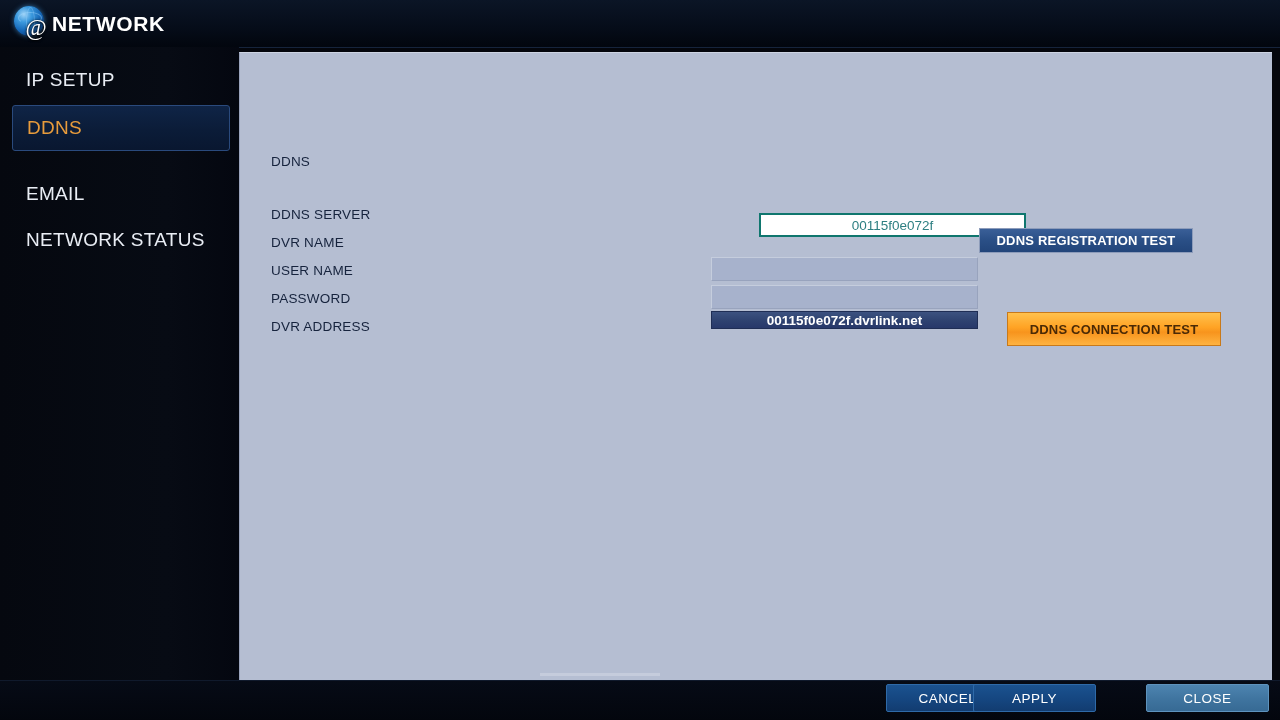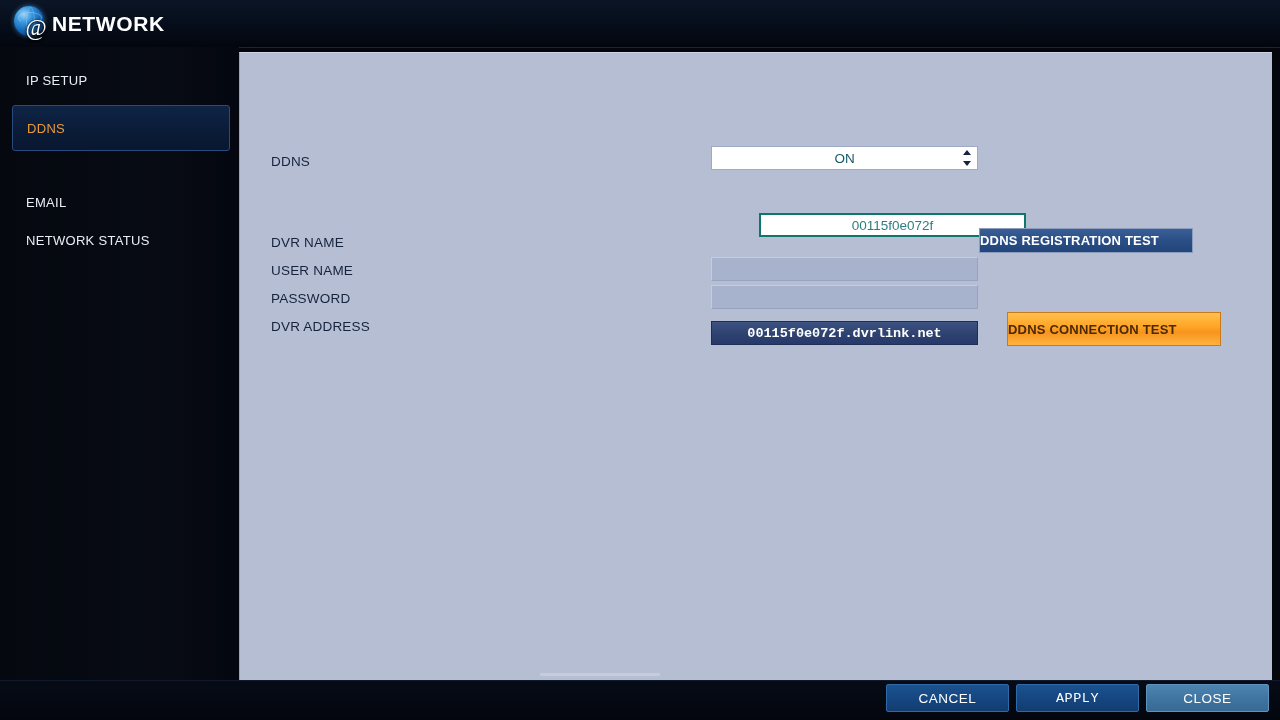"IP SETUP" .side-item { font-size: 13px -> 19px }
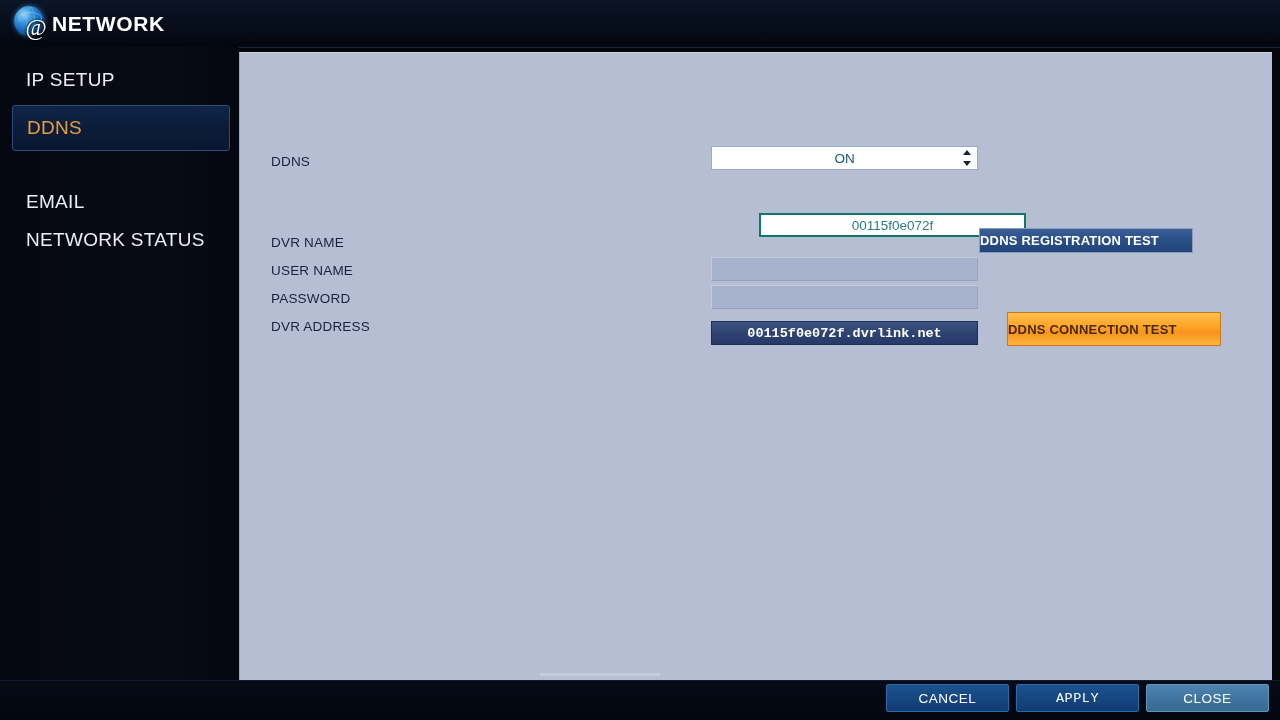"ON" div.field { html: <div> <span>ON</span> <span> <span></span> <span></span> </span> </div> -> none }
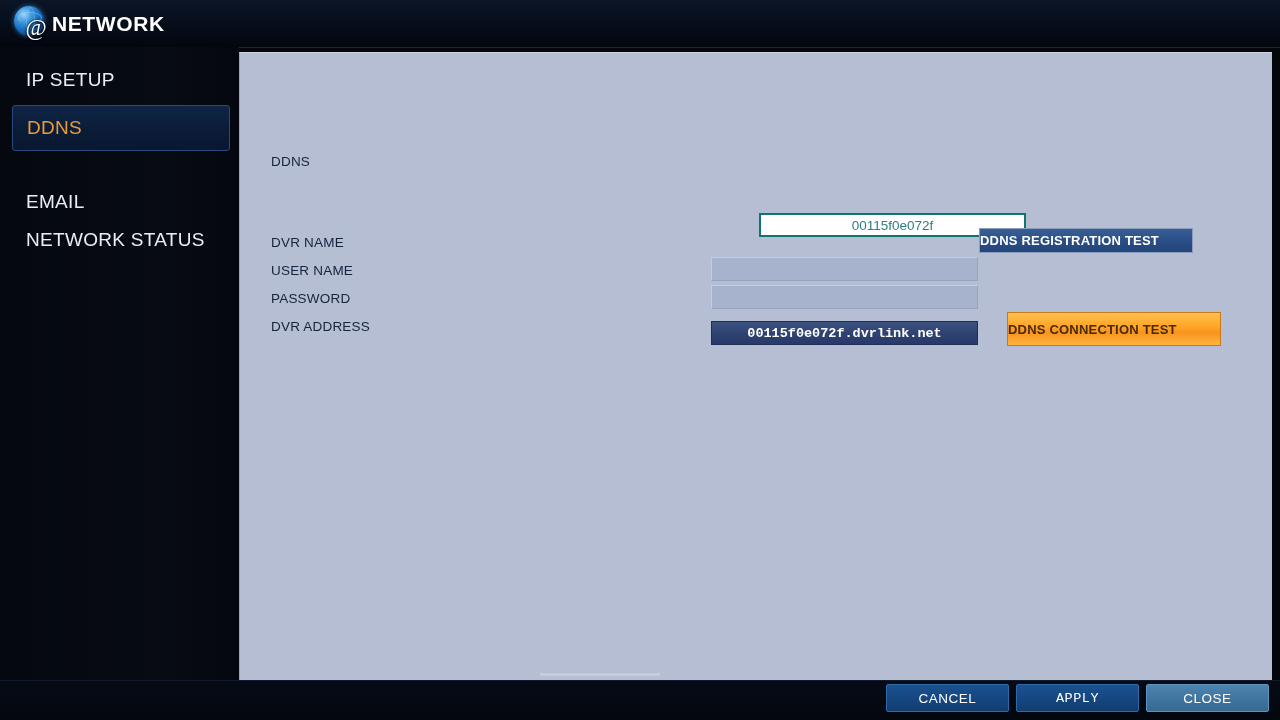"EMAIL" div.side-item { top: 132px -> 124px }
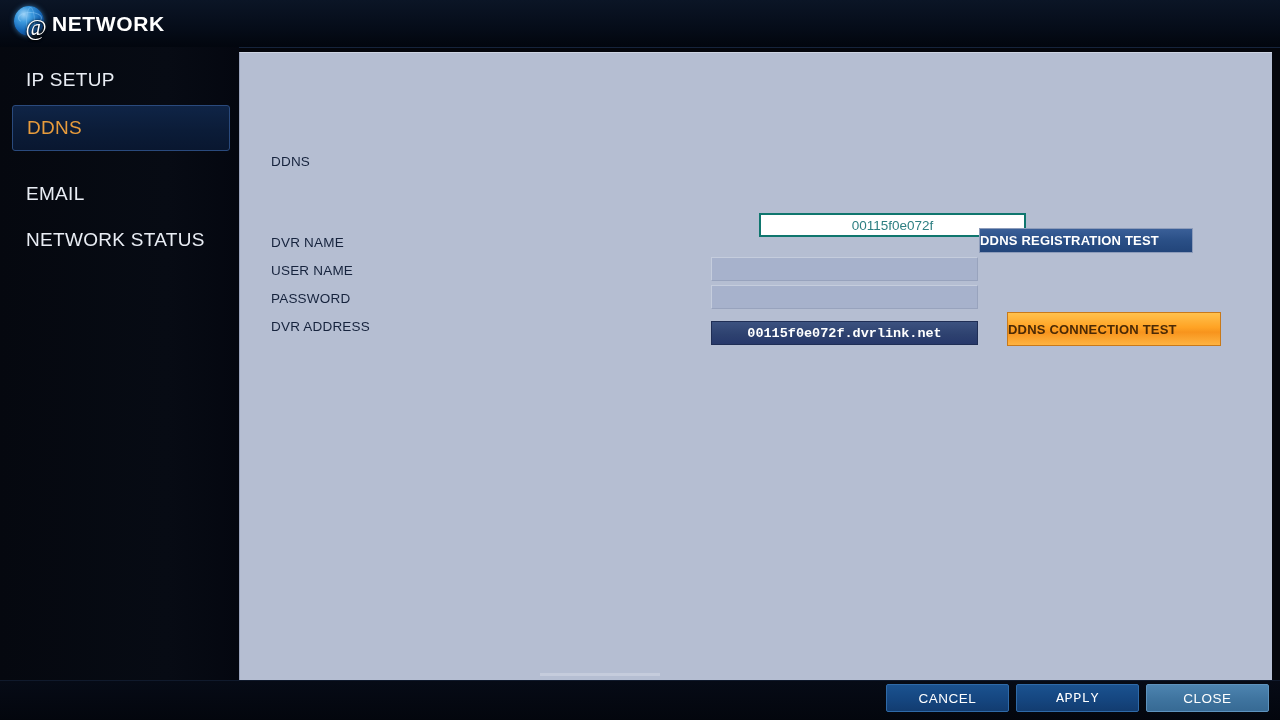"DDNS SERVER" div.row { html: none -> <div> <div>DDNS SERVER</div> </div> }
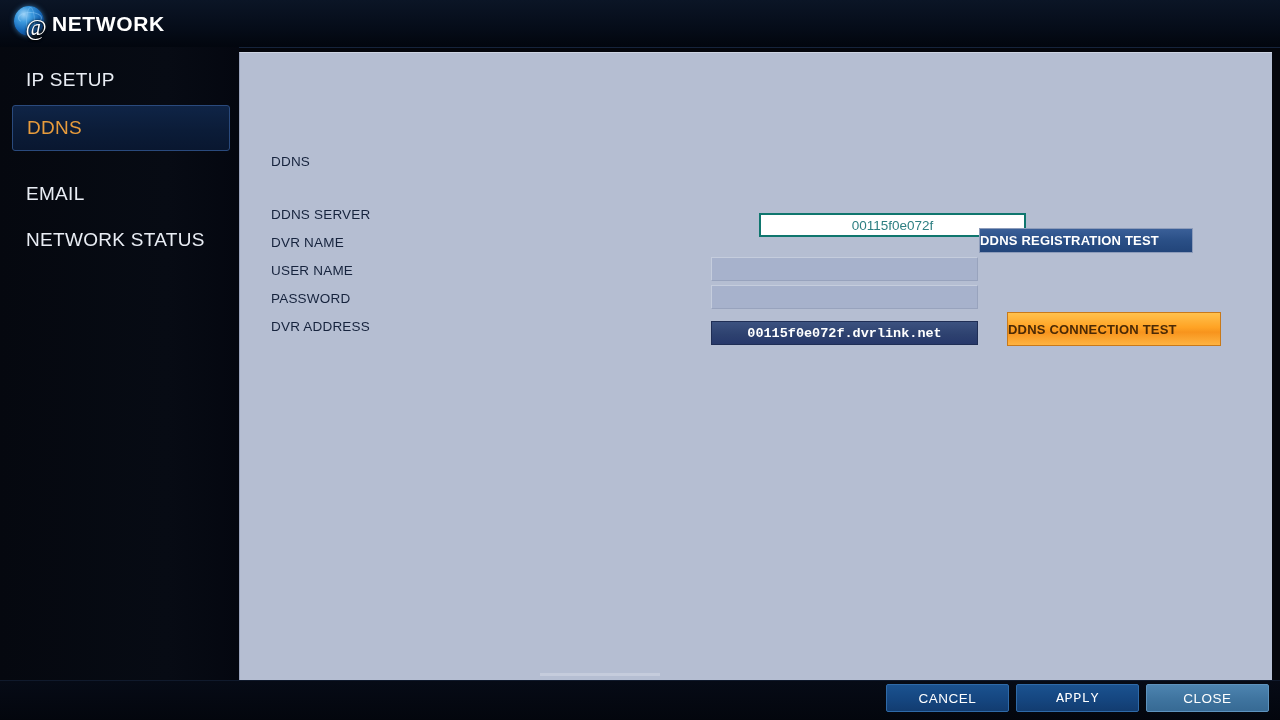"DDNS REGISTRATION TEST" .test-btn { justify-content: flex-start -> center }
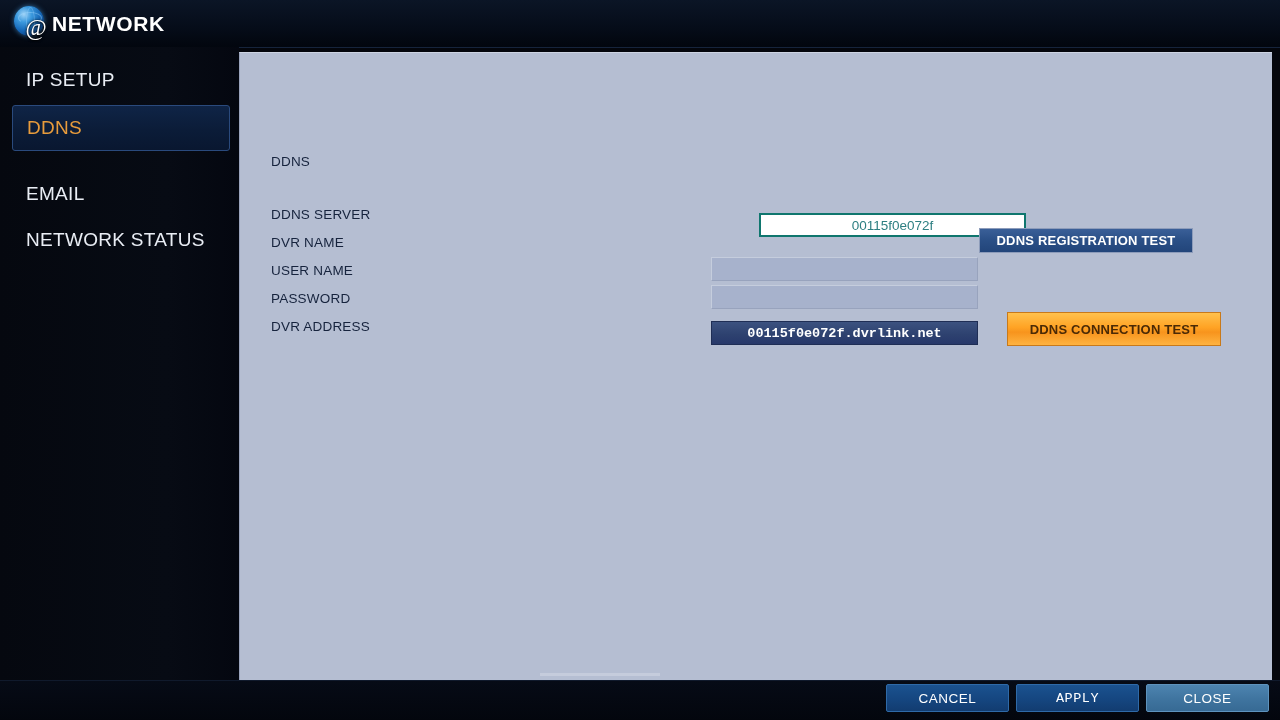"00115f0e072f.dvrlink.net" #f-addr { font-family: Liberation Mono, monospace -> none; height: 24px -> 18px; top: 268px -> 258px }
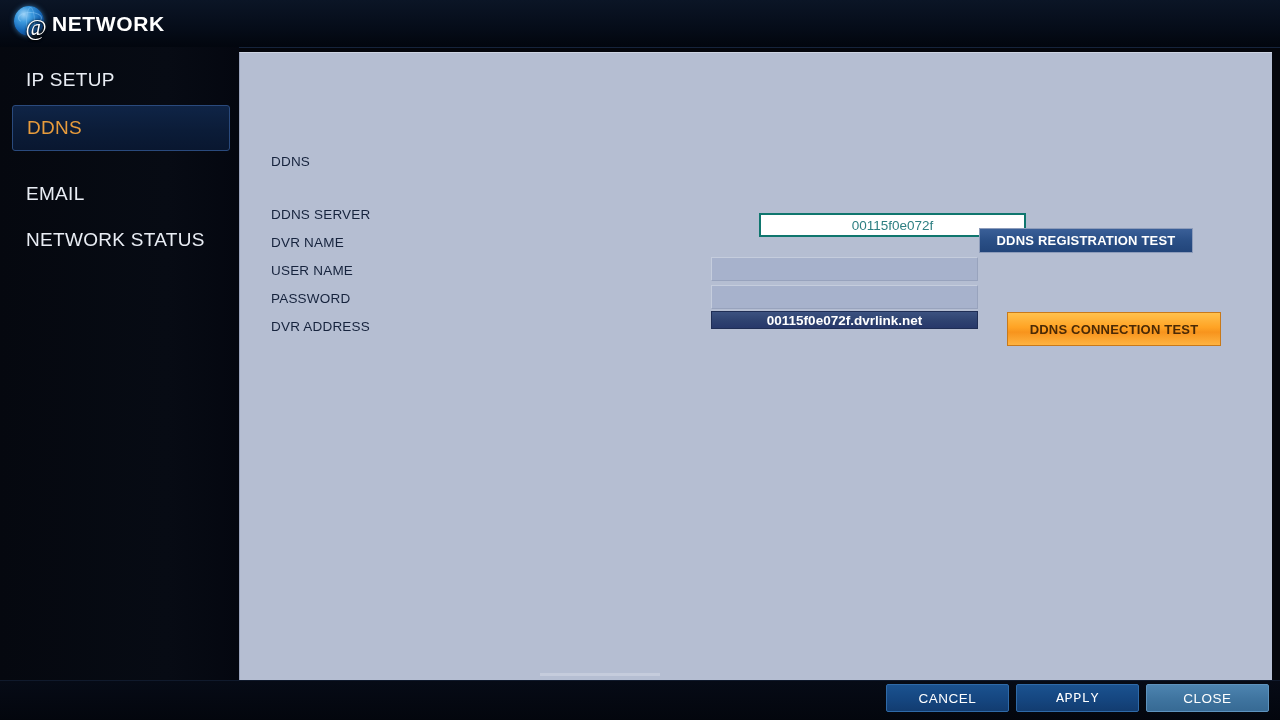"APPLY" #btn-apply { font-family: Liberation Mono, monospace -> none; left: 1016px -> 973px }
